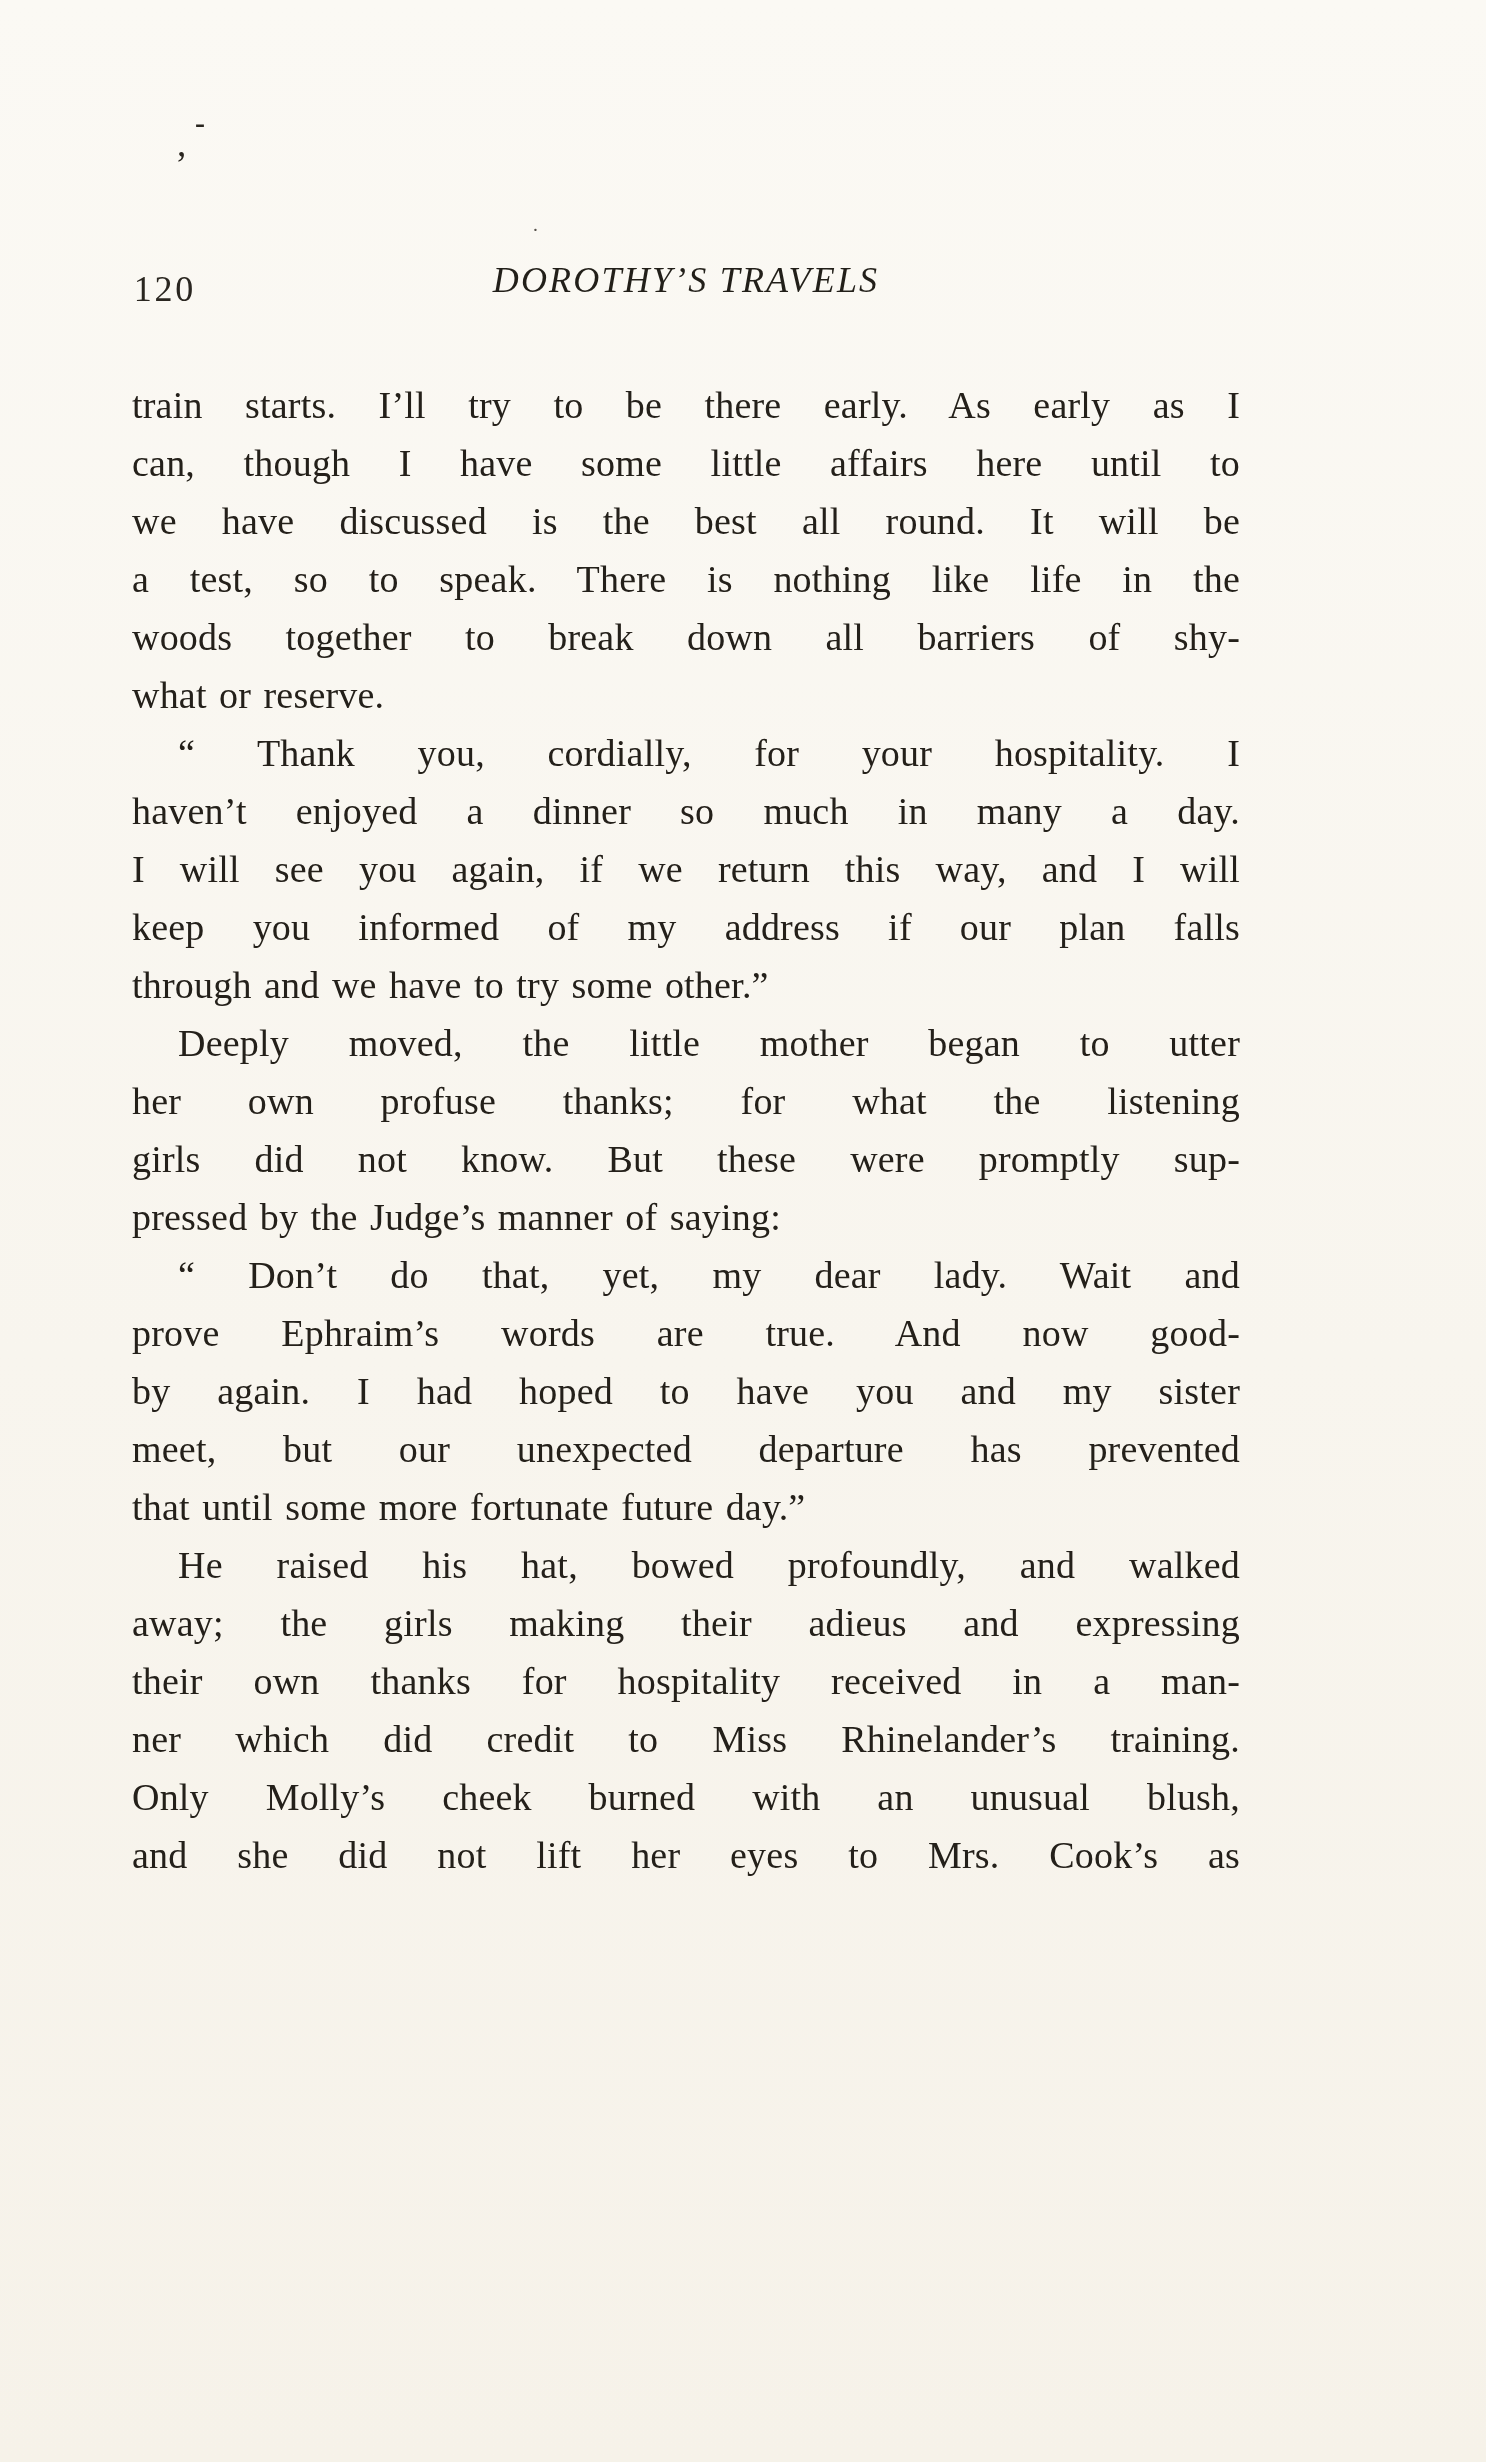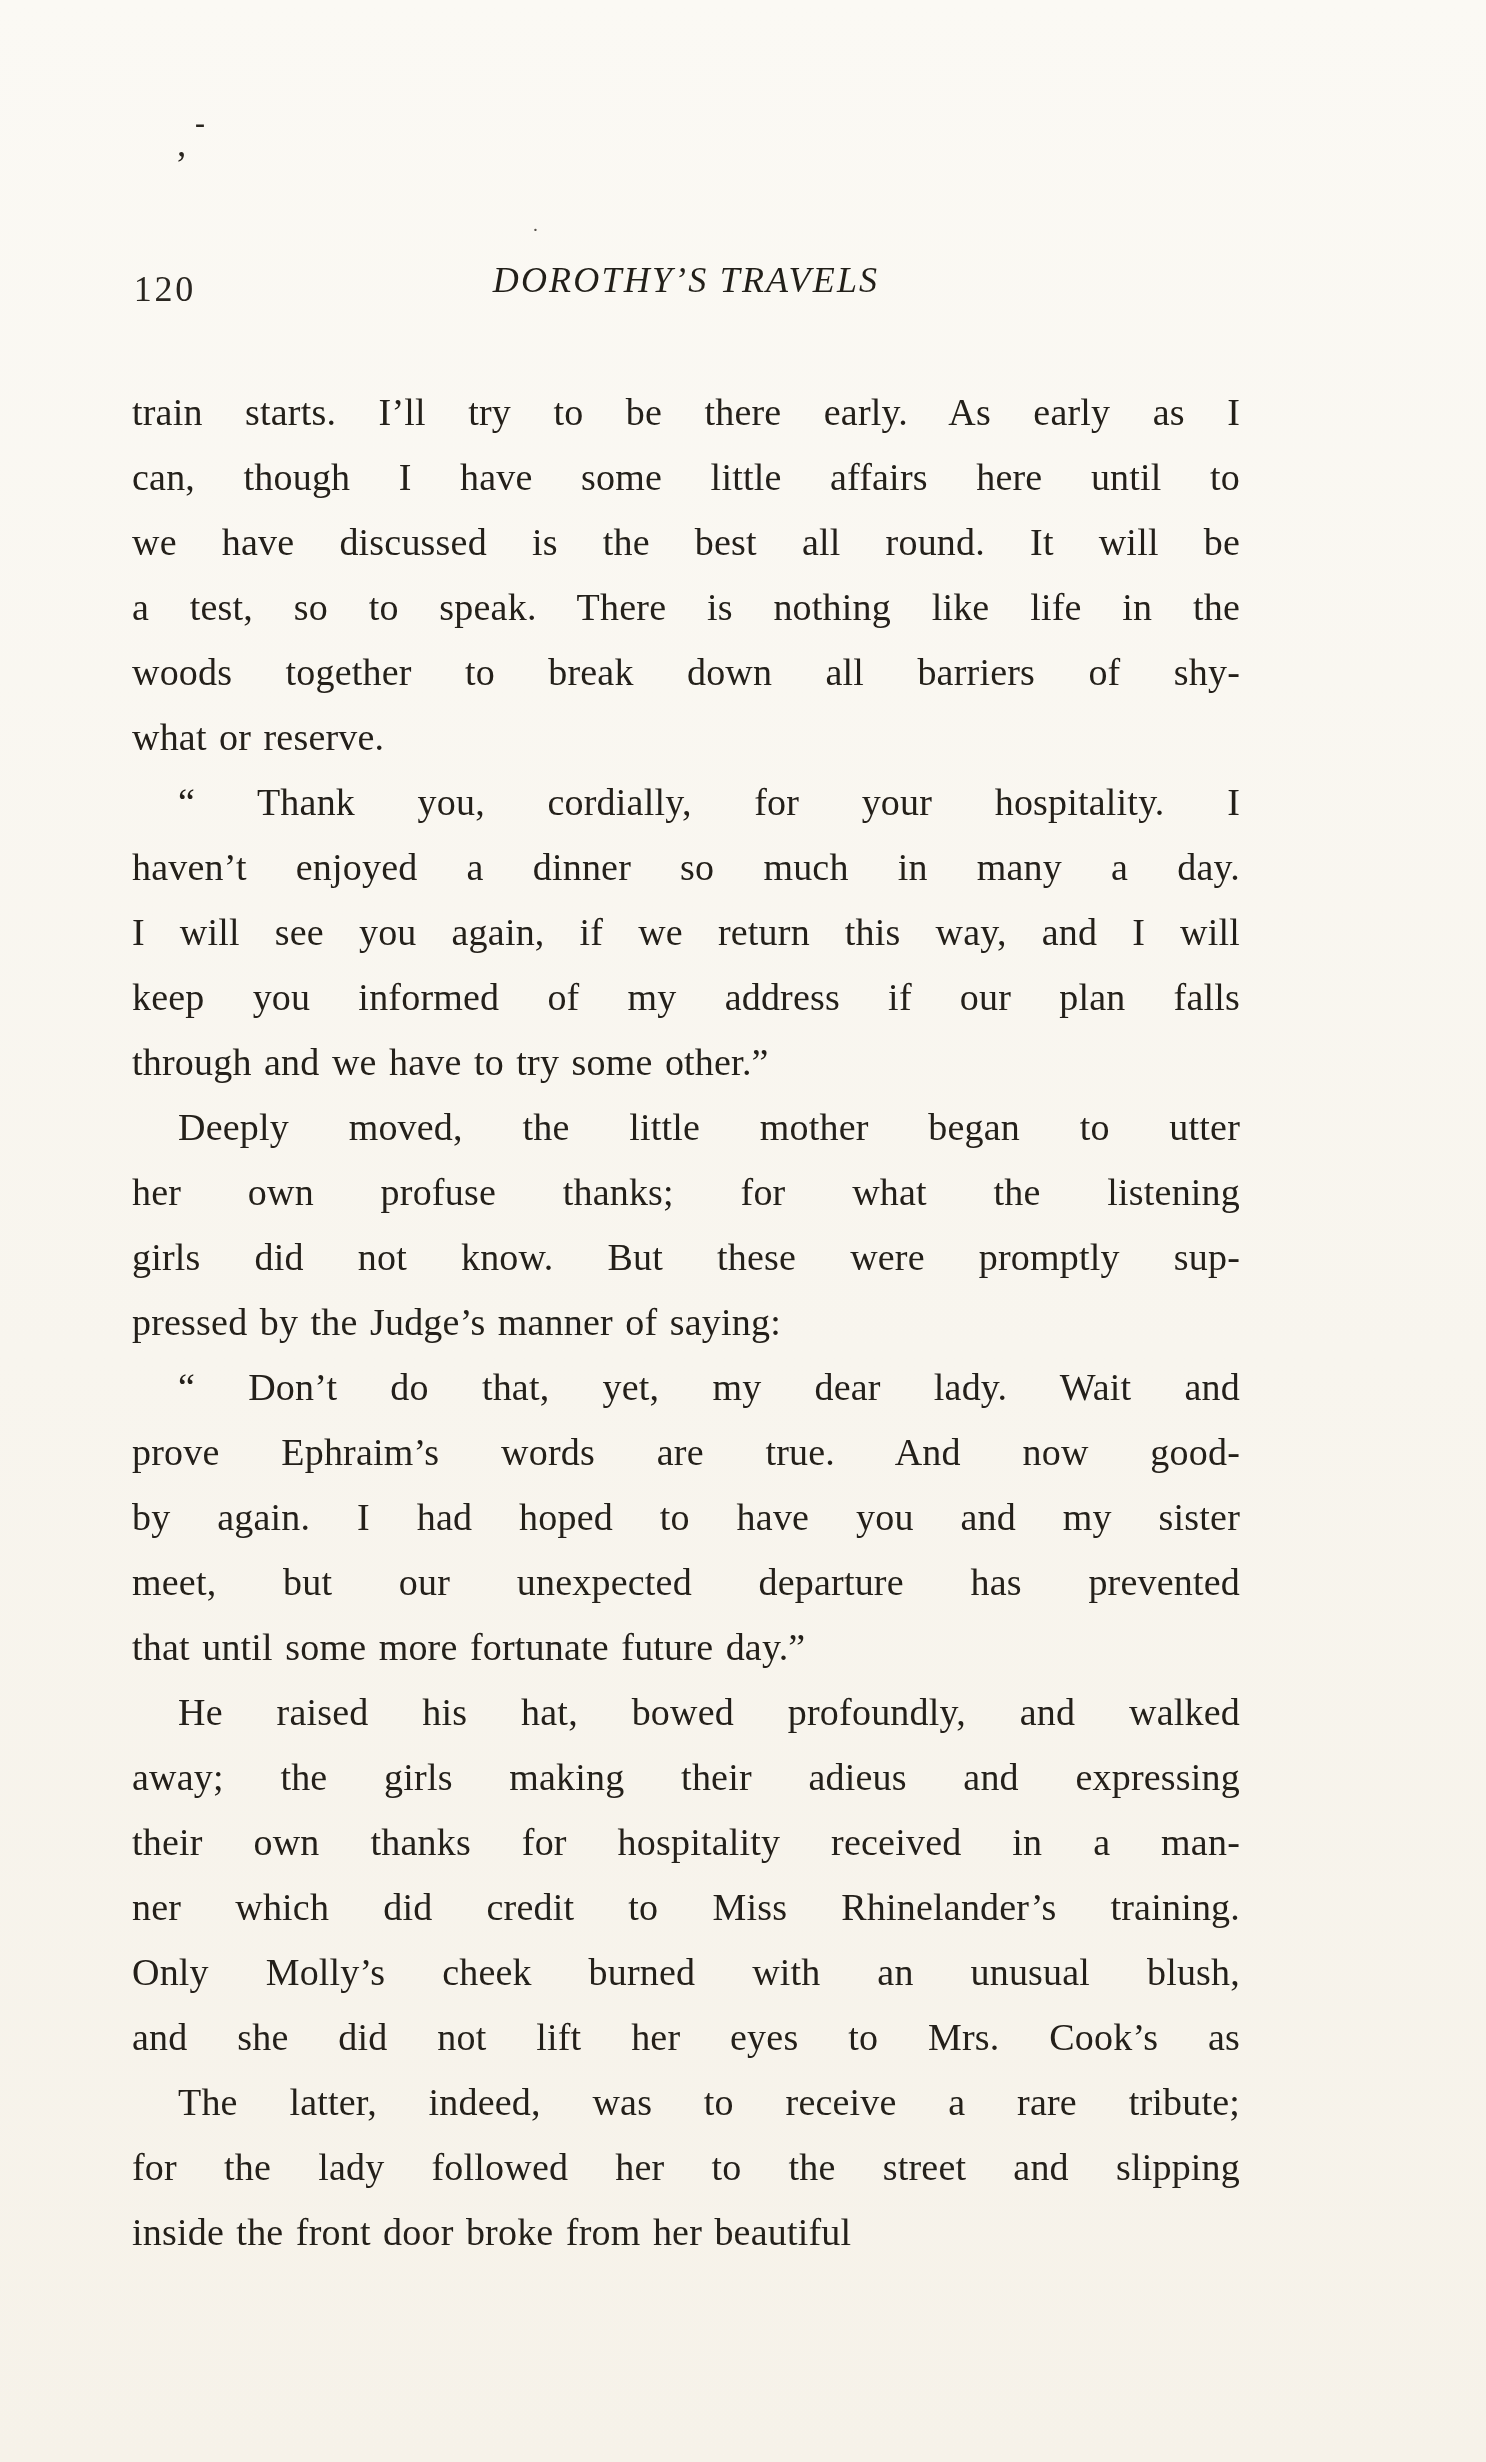"train starts. I’ll try to" .line { margin-top: 7px -> none }
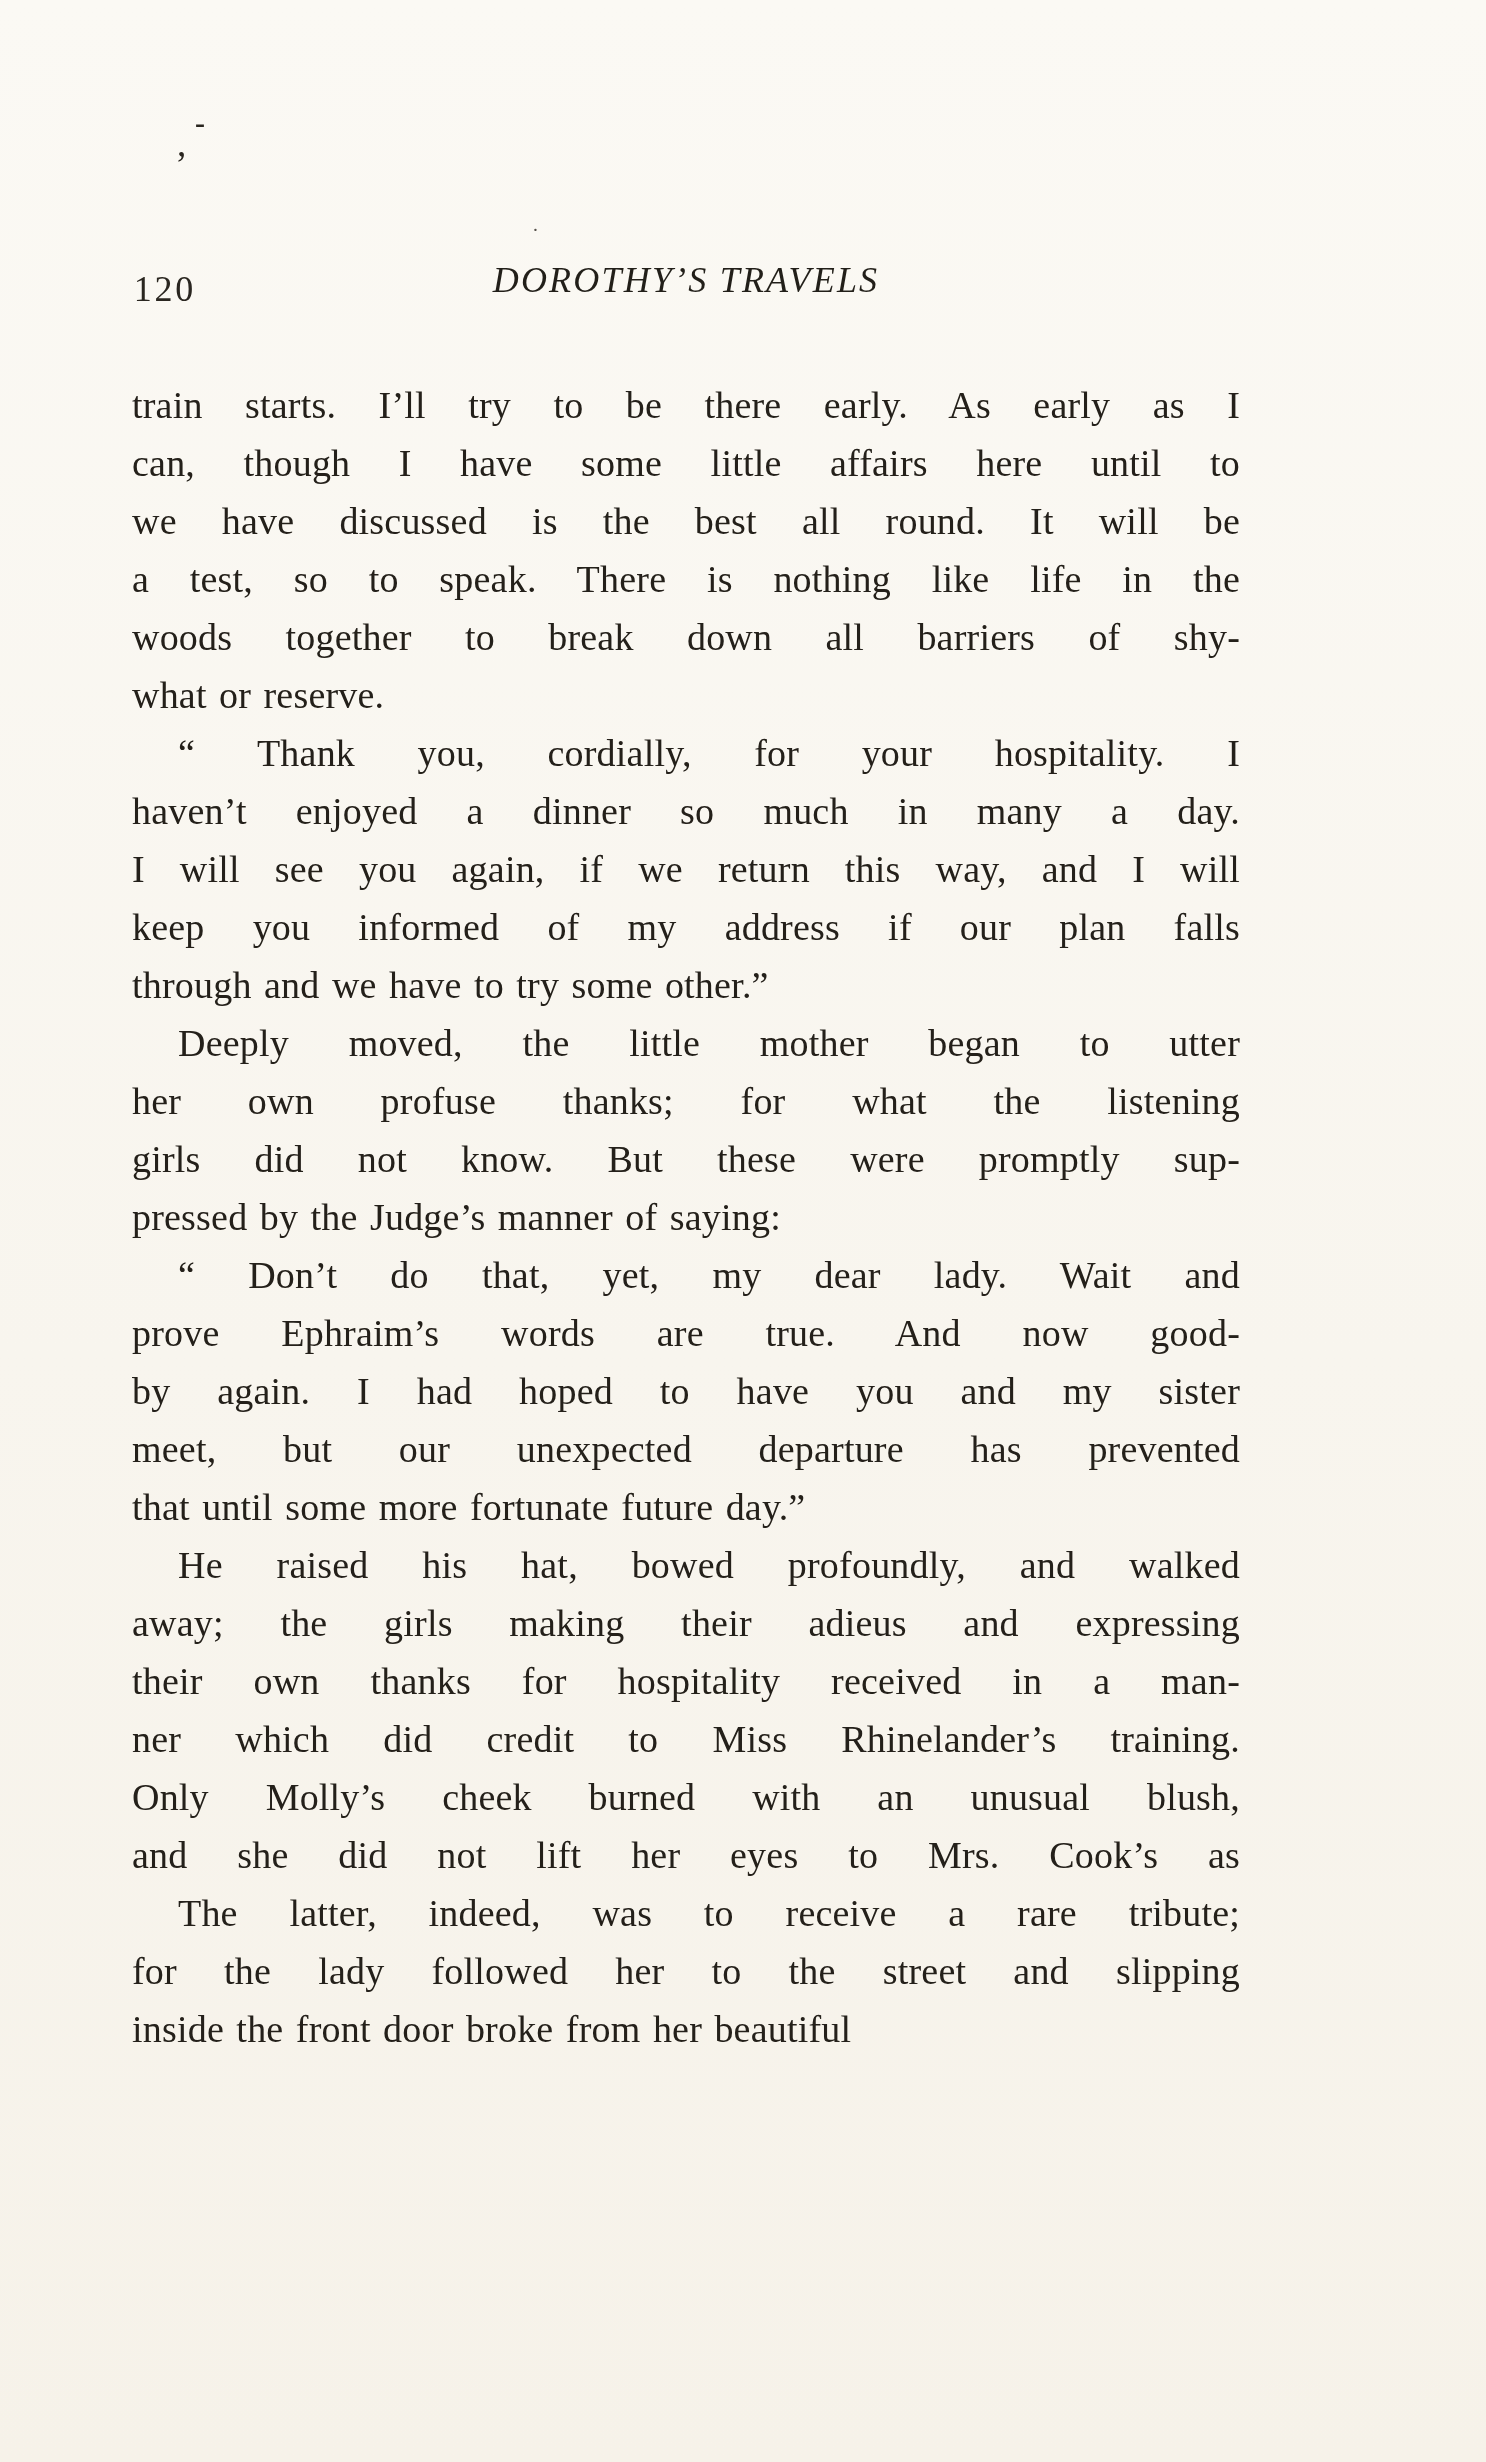"The latter, indeed, was to" div.paragraph { html: <div> <div>The latter, indeed, was to receive a rare tribute;</div> <div>for the lady followed her to the street and slipping</div> <div>inside the front door broke from her beautiful</div> </div> -> none }
